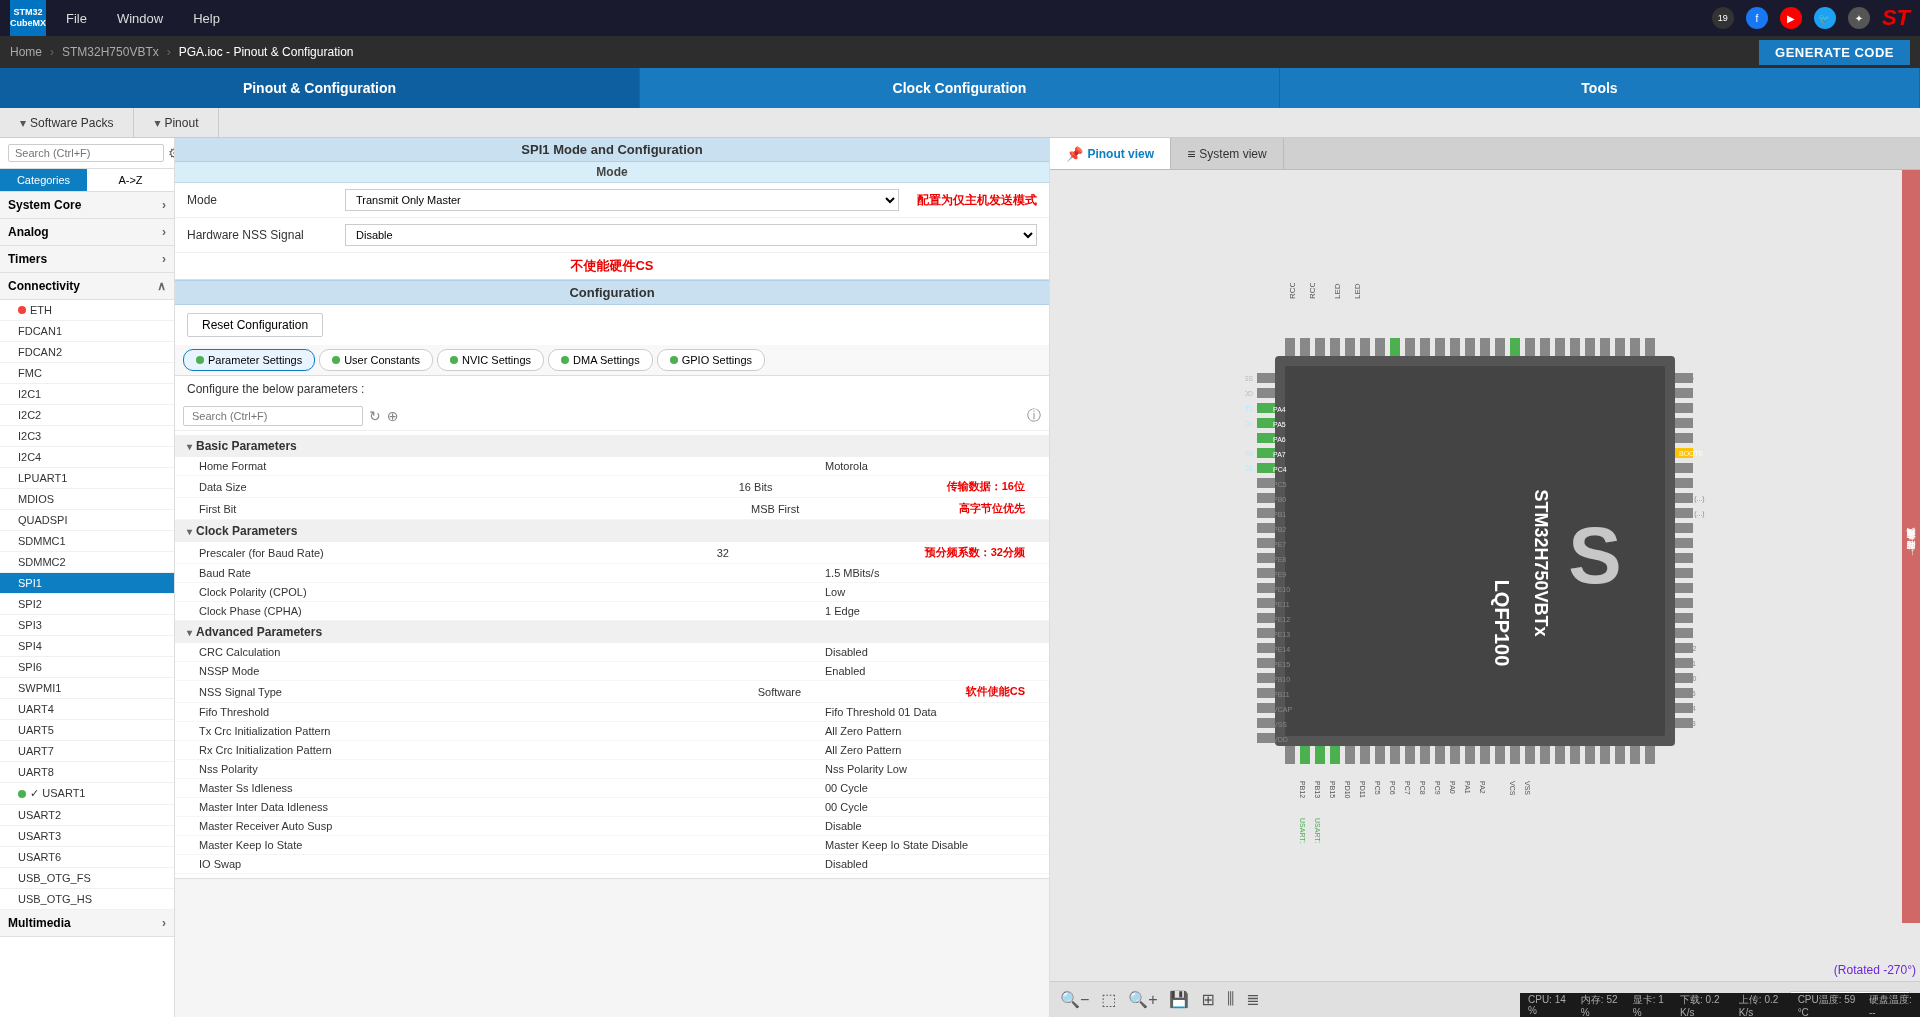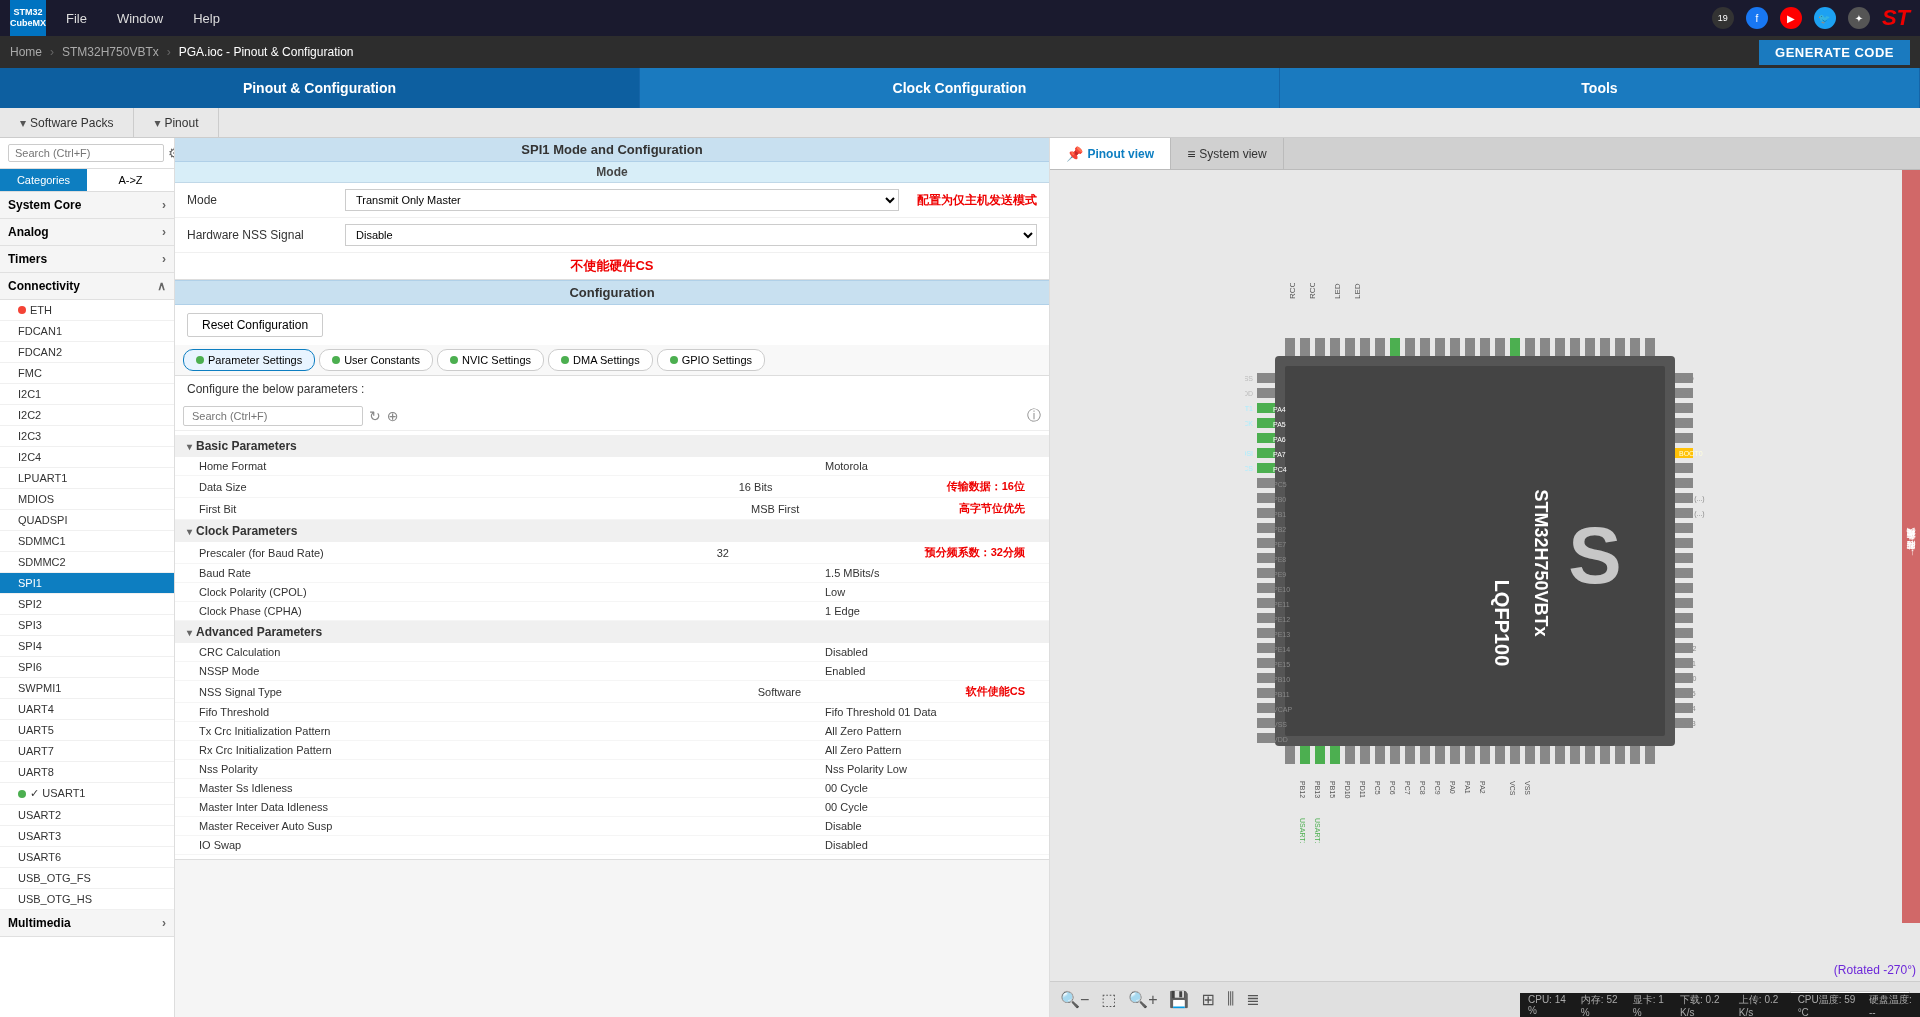"Master Keep Io State" div.param-row { html: none -> <div> <span>Master Keep Io State</span> <span>Master Keep Io State Disable</span> </div> }
